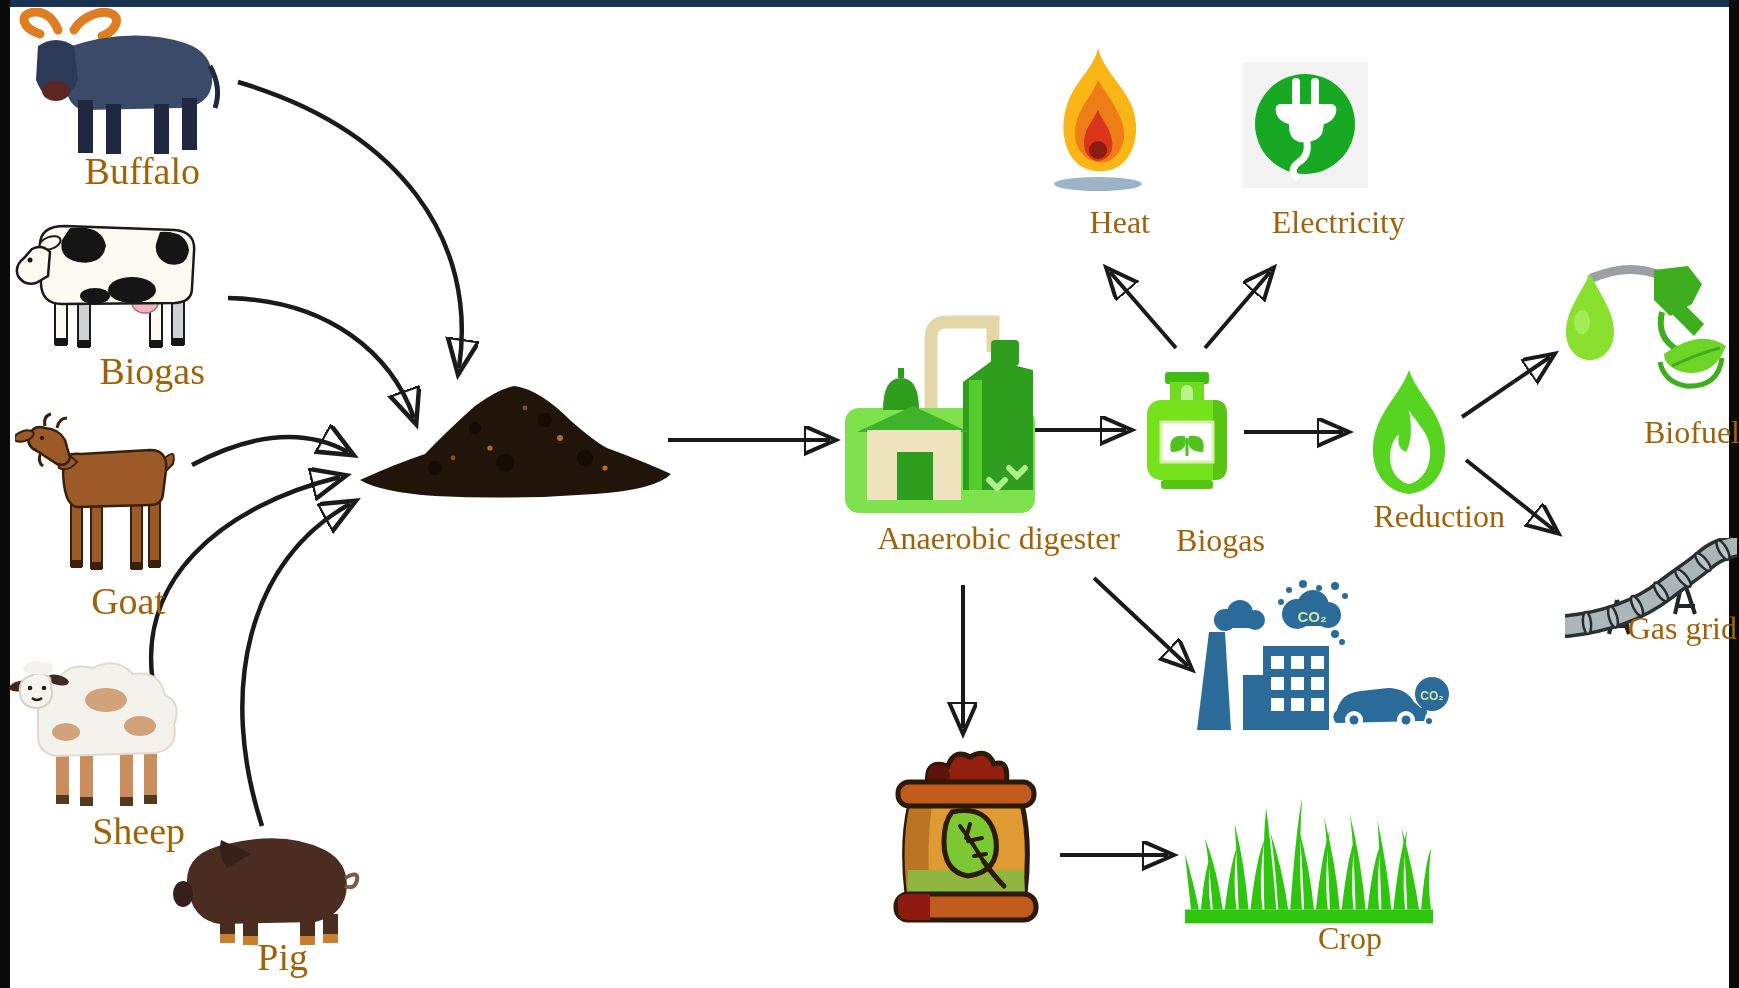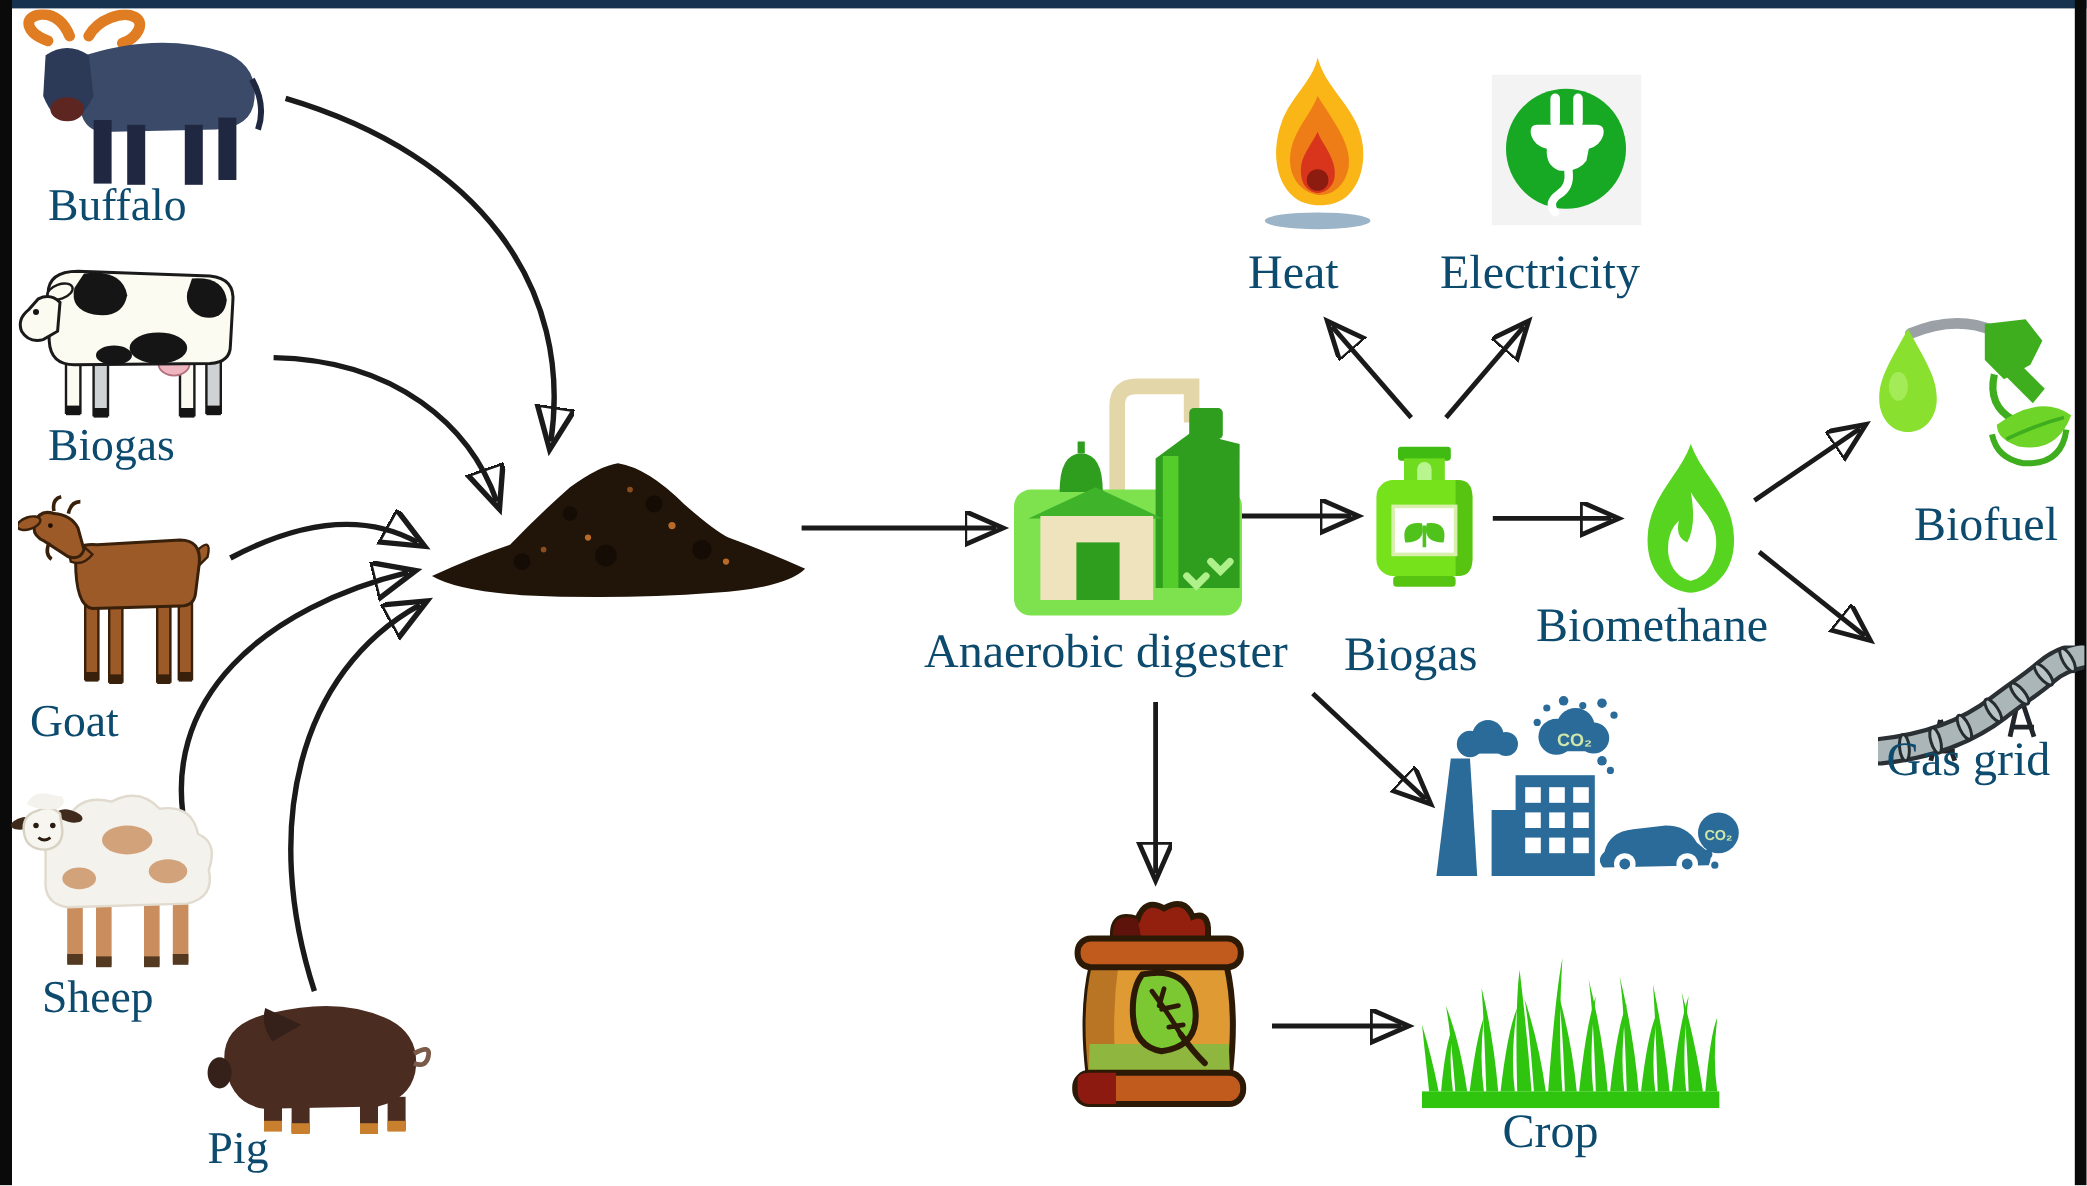"Buffalo" .lbl { color: #0c4a6e -> #a16207; text-align: left -> right }
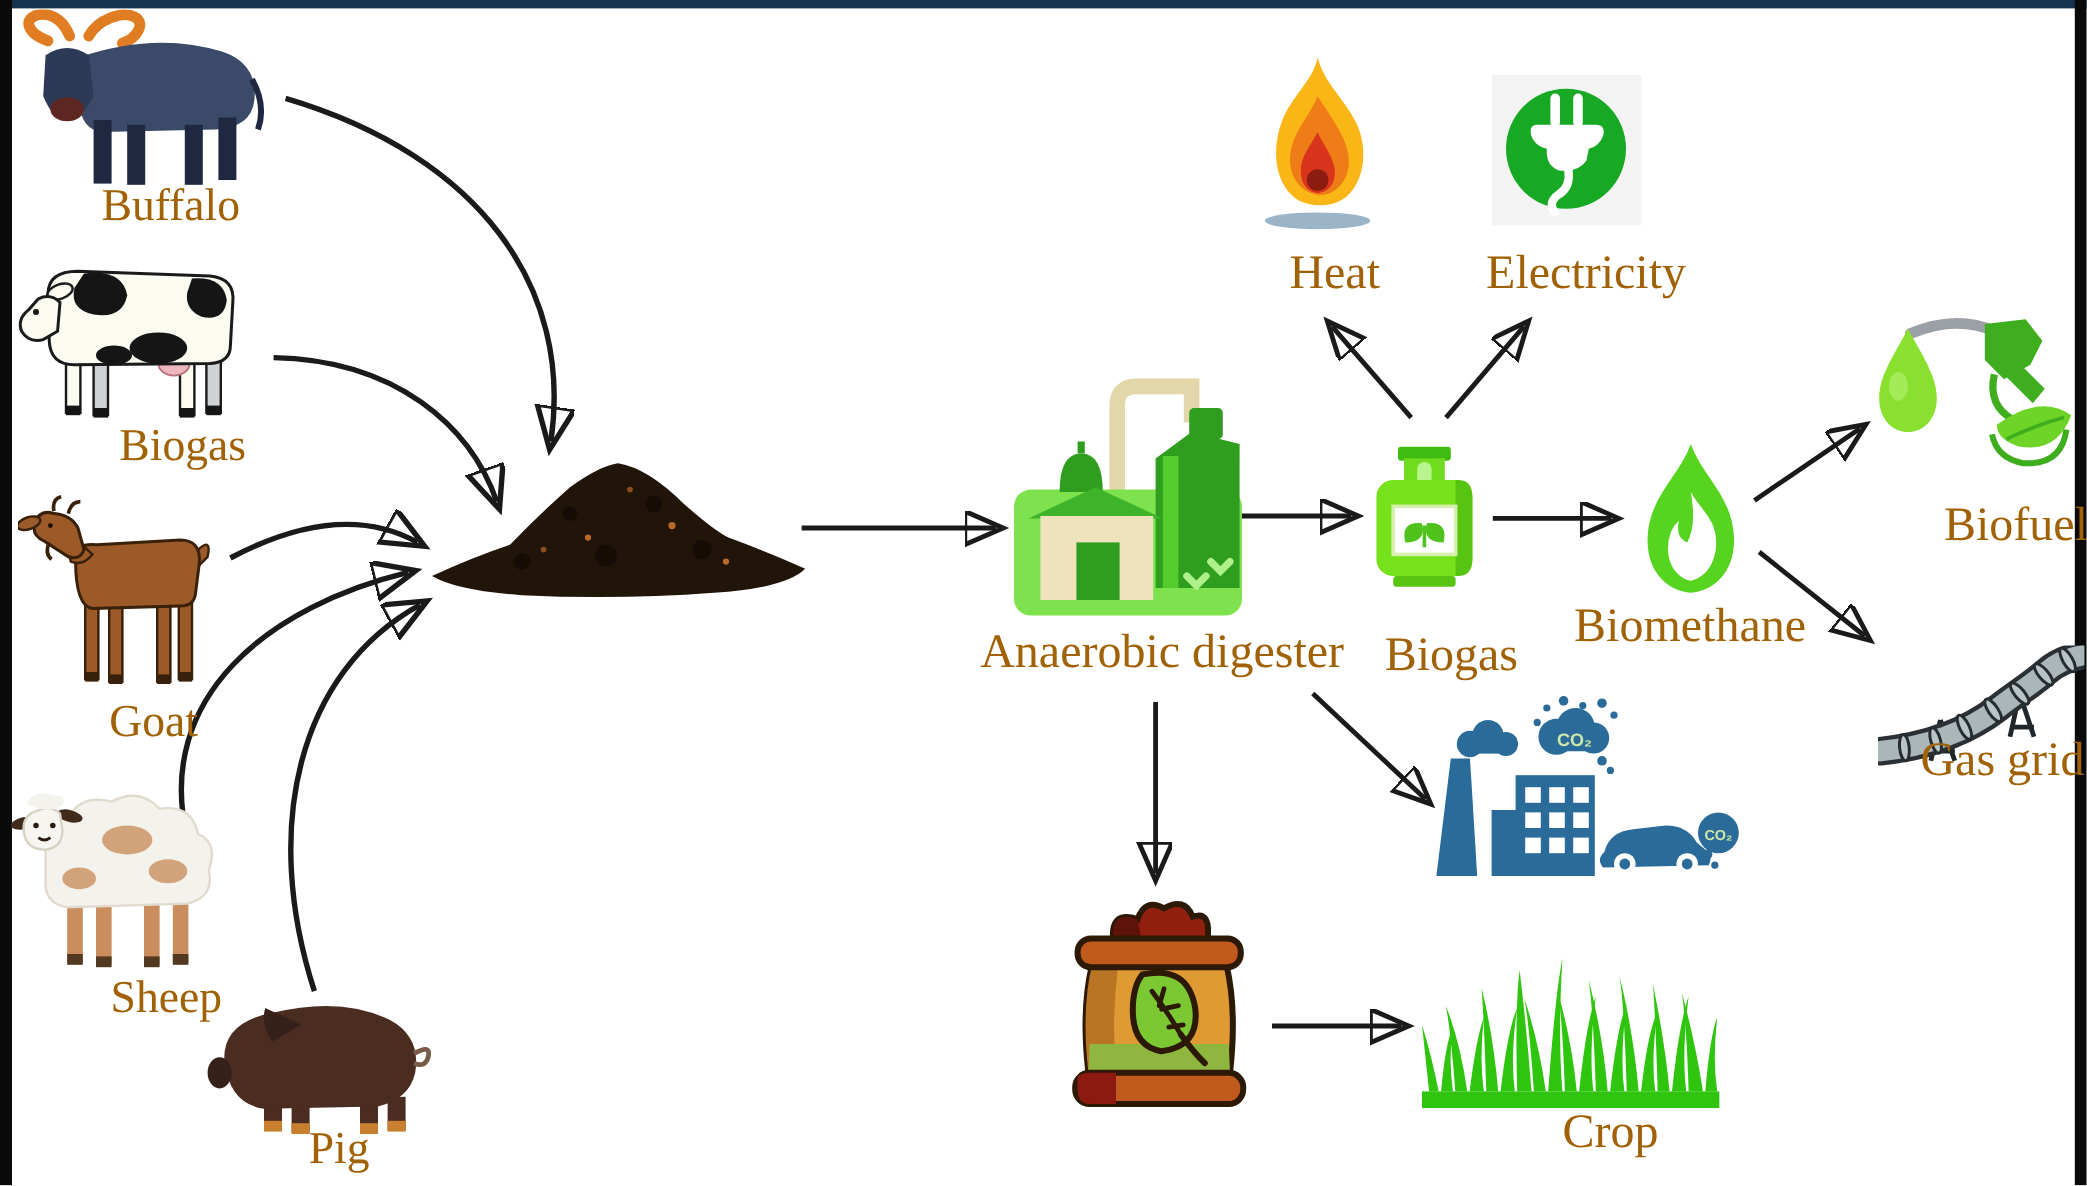"Heat" .lbl.big { font-size: 40px -> 32px }
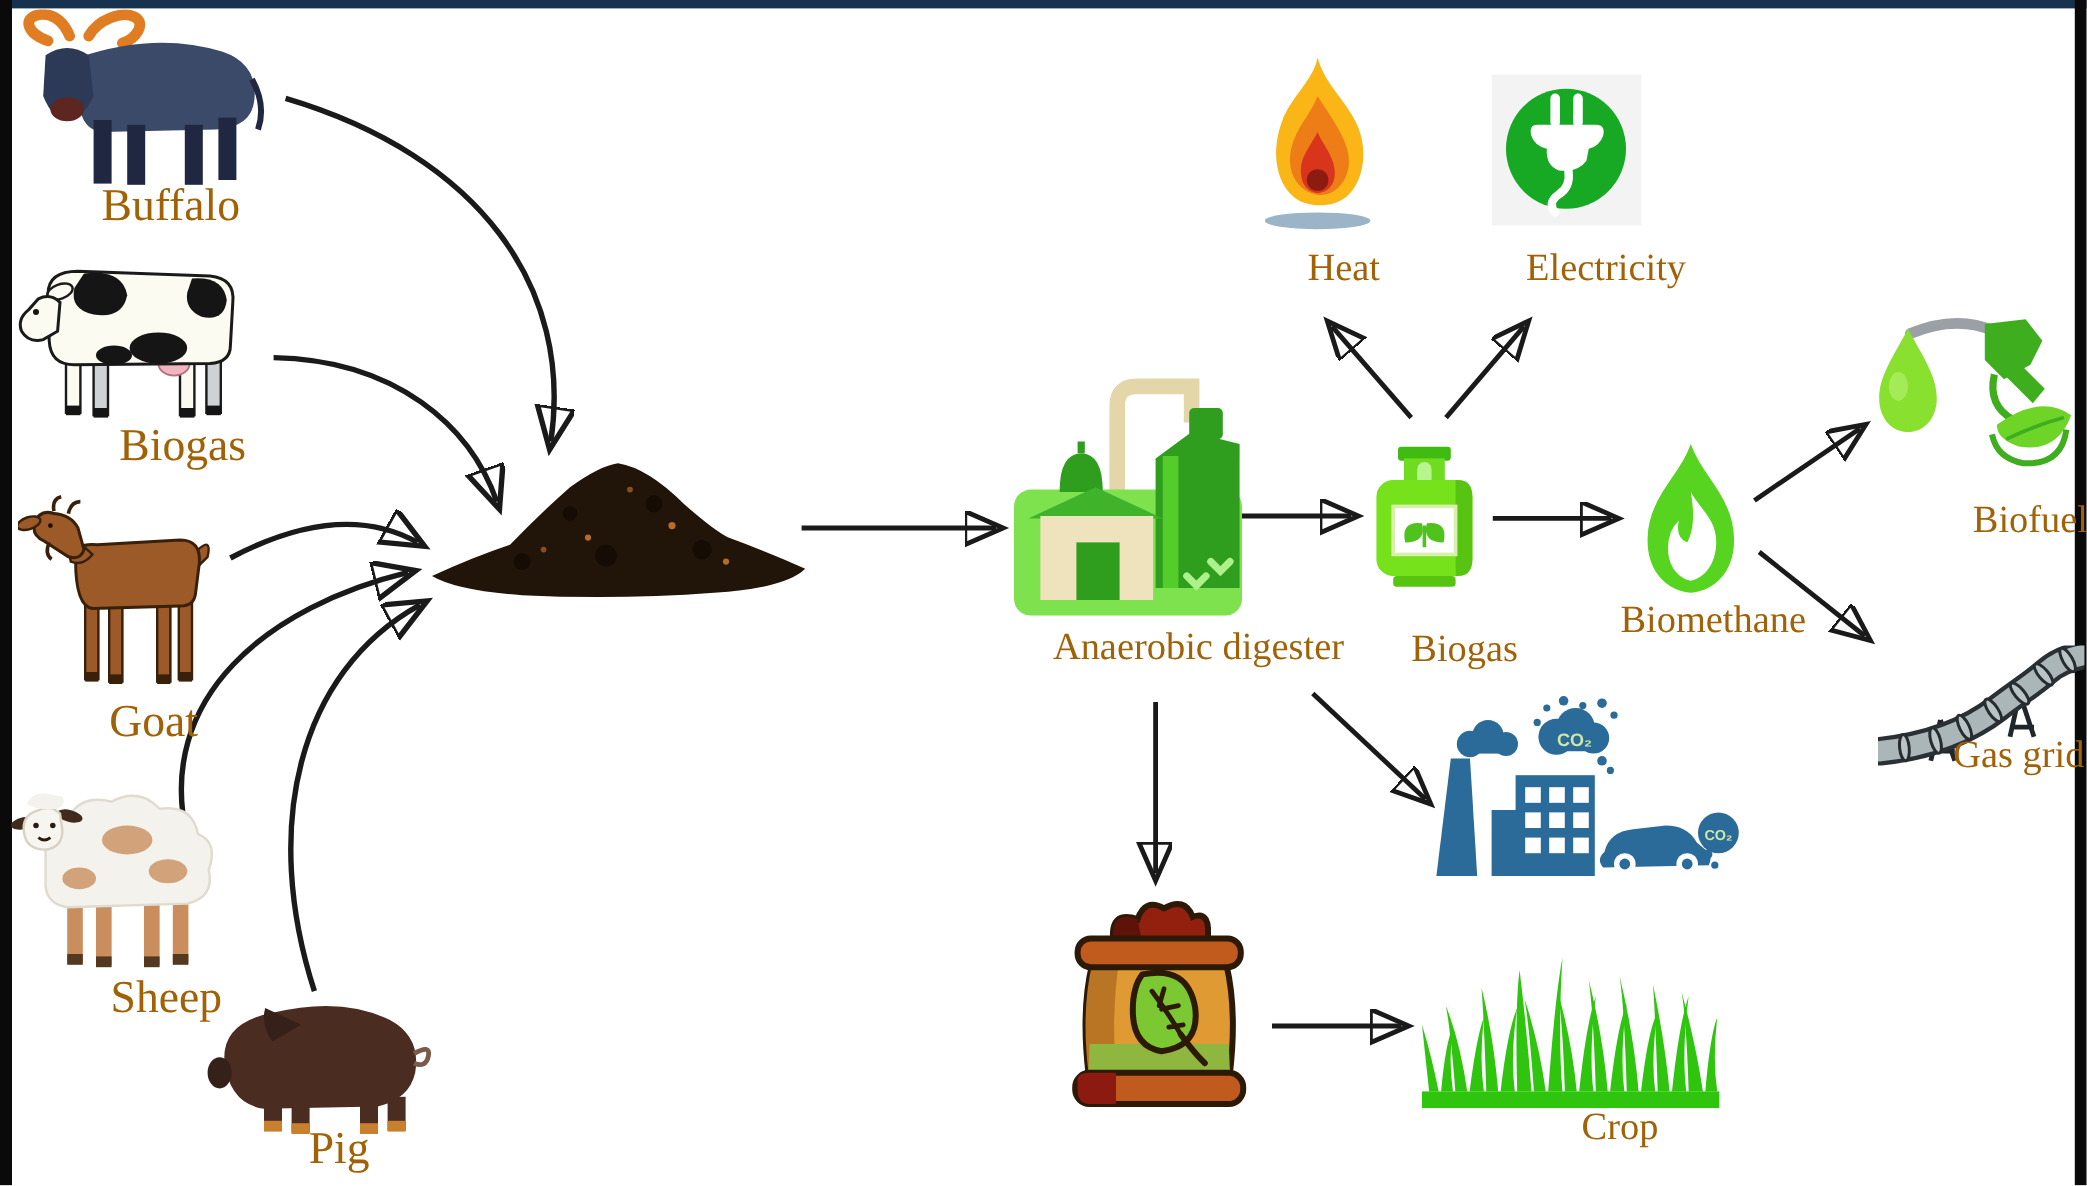"Biomethane" div.lbl { text: Biomethane -> Reduction }
